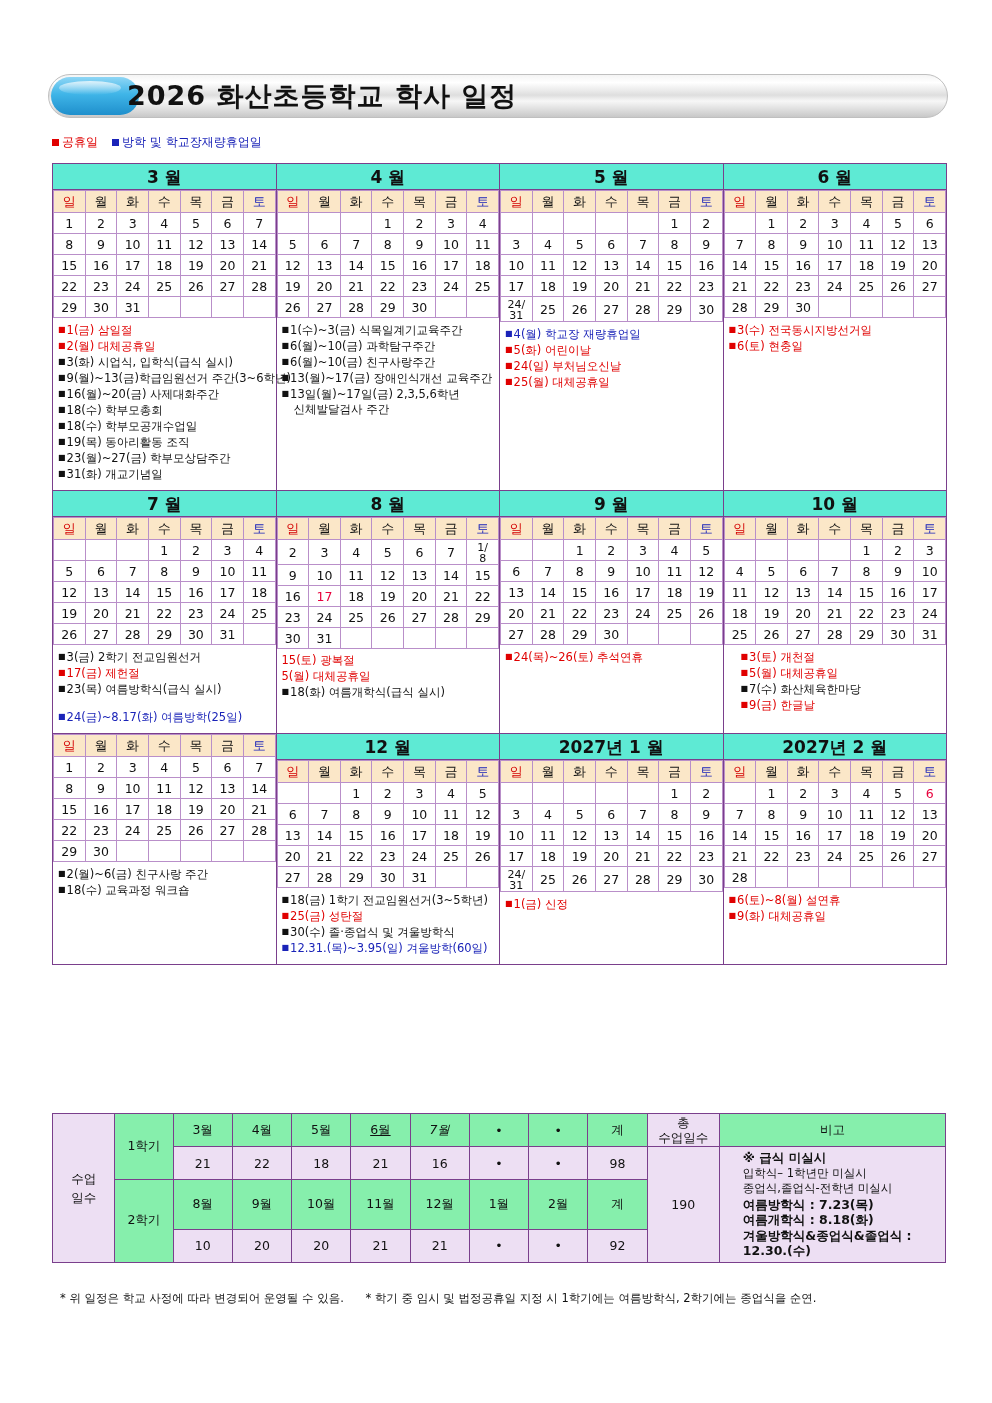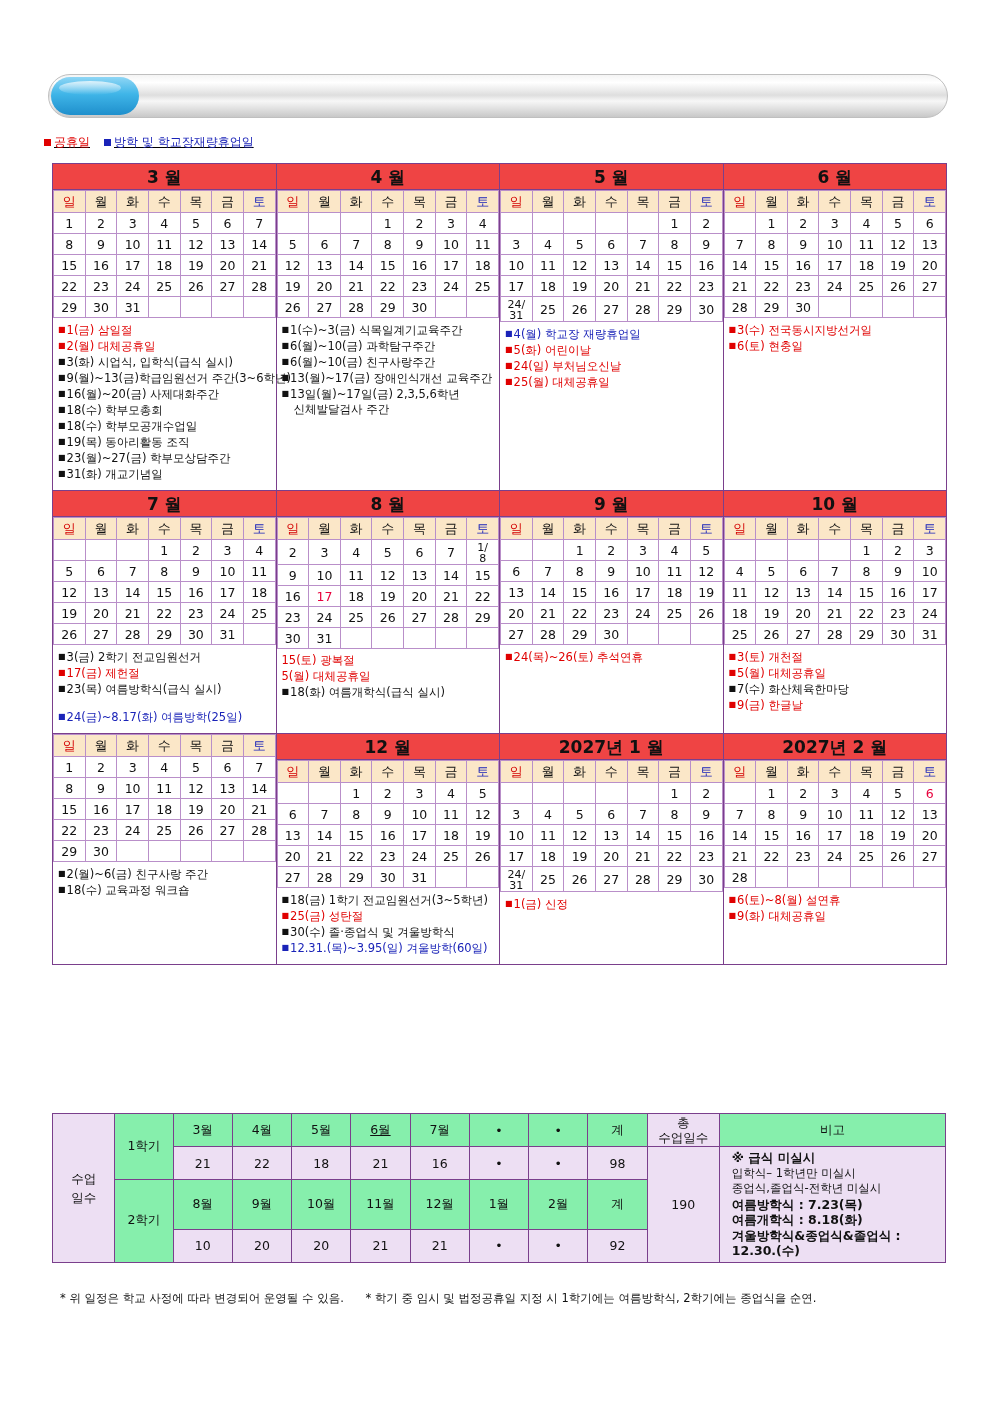"2026 화산초등학교 학사 일정" div.title-text { html: none -> <div>2026 화산초등학교 학사 일정</div> }
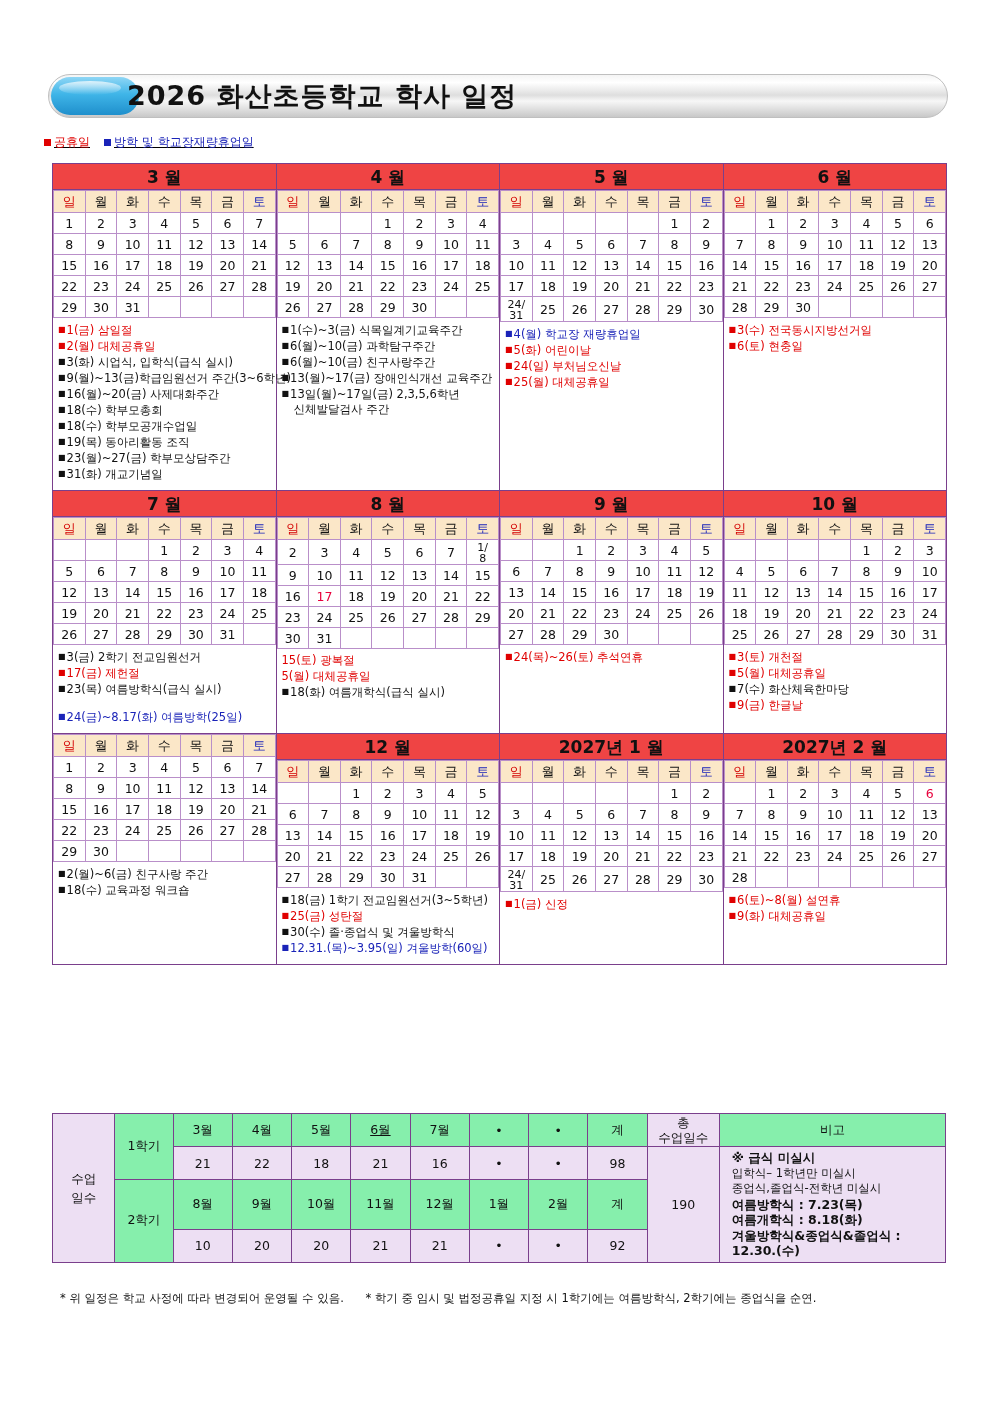"공휴일" .legend { left: 44px -> 52px; text-decoration: underline -> none }
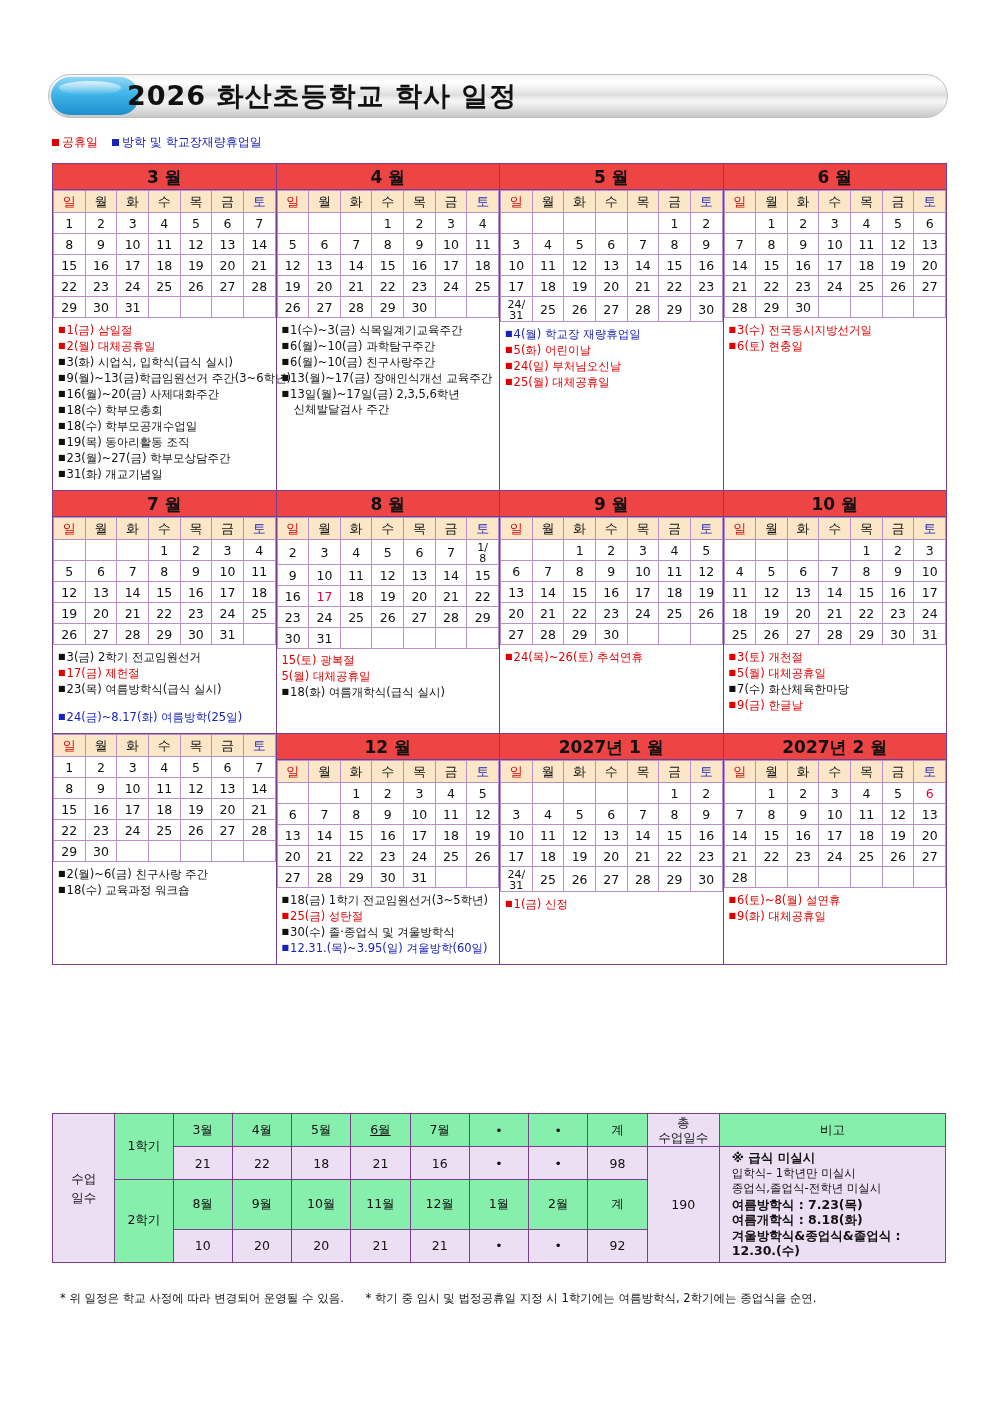"3 월" .mon-title { background: #ef4444 -> #5eead4 }
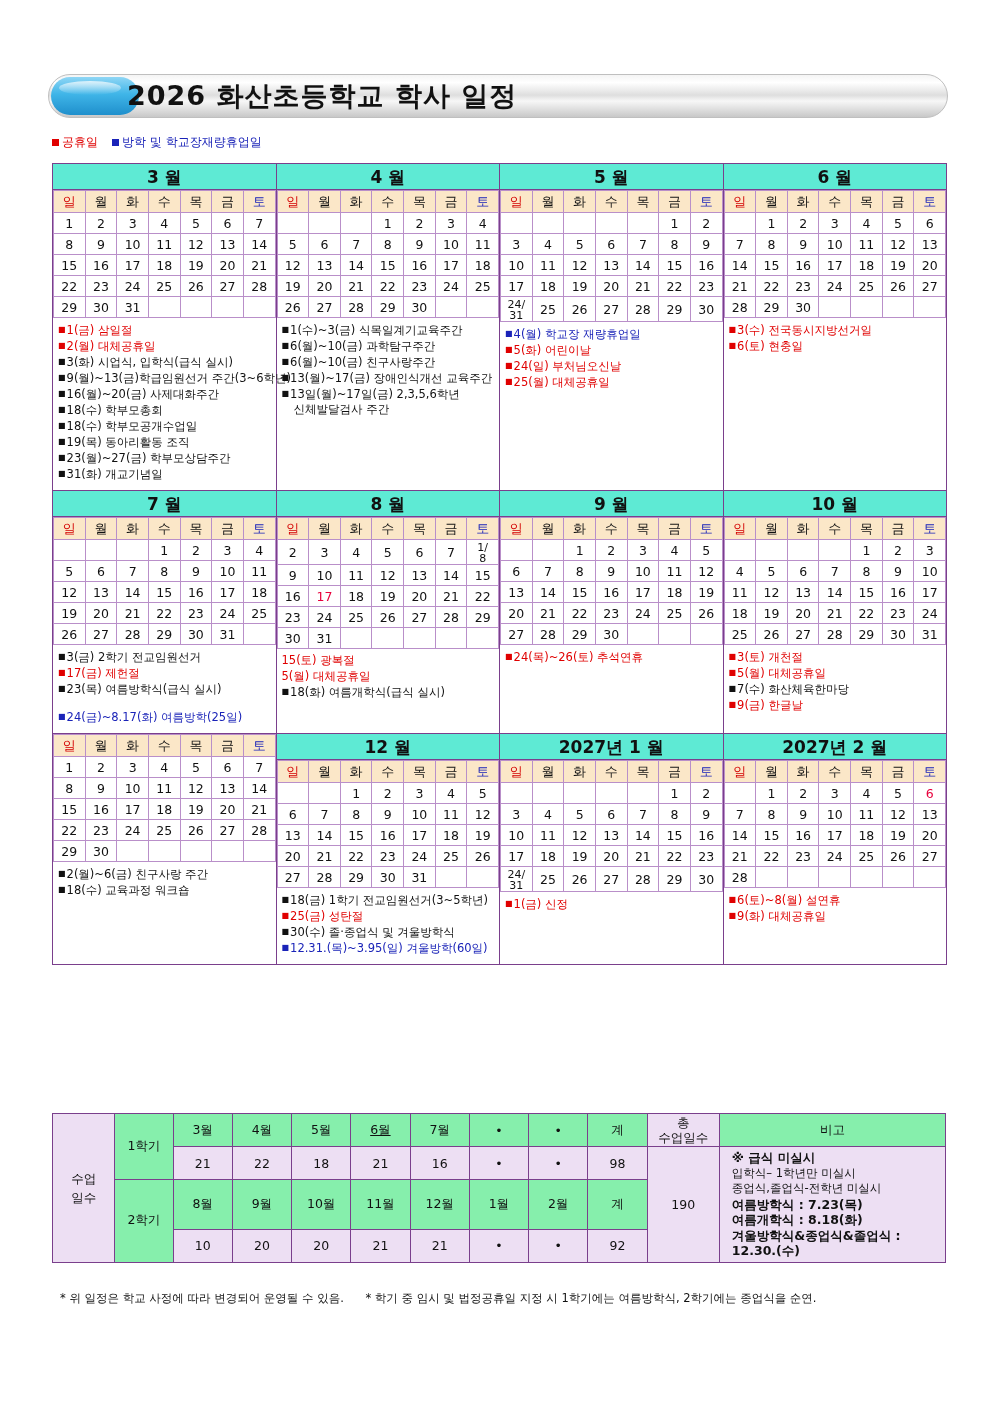"■3(토) 개천절" div.events { margin-left: none -> 12px }
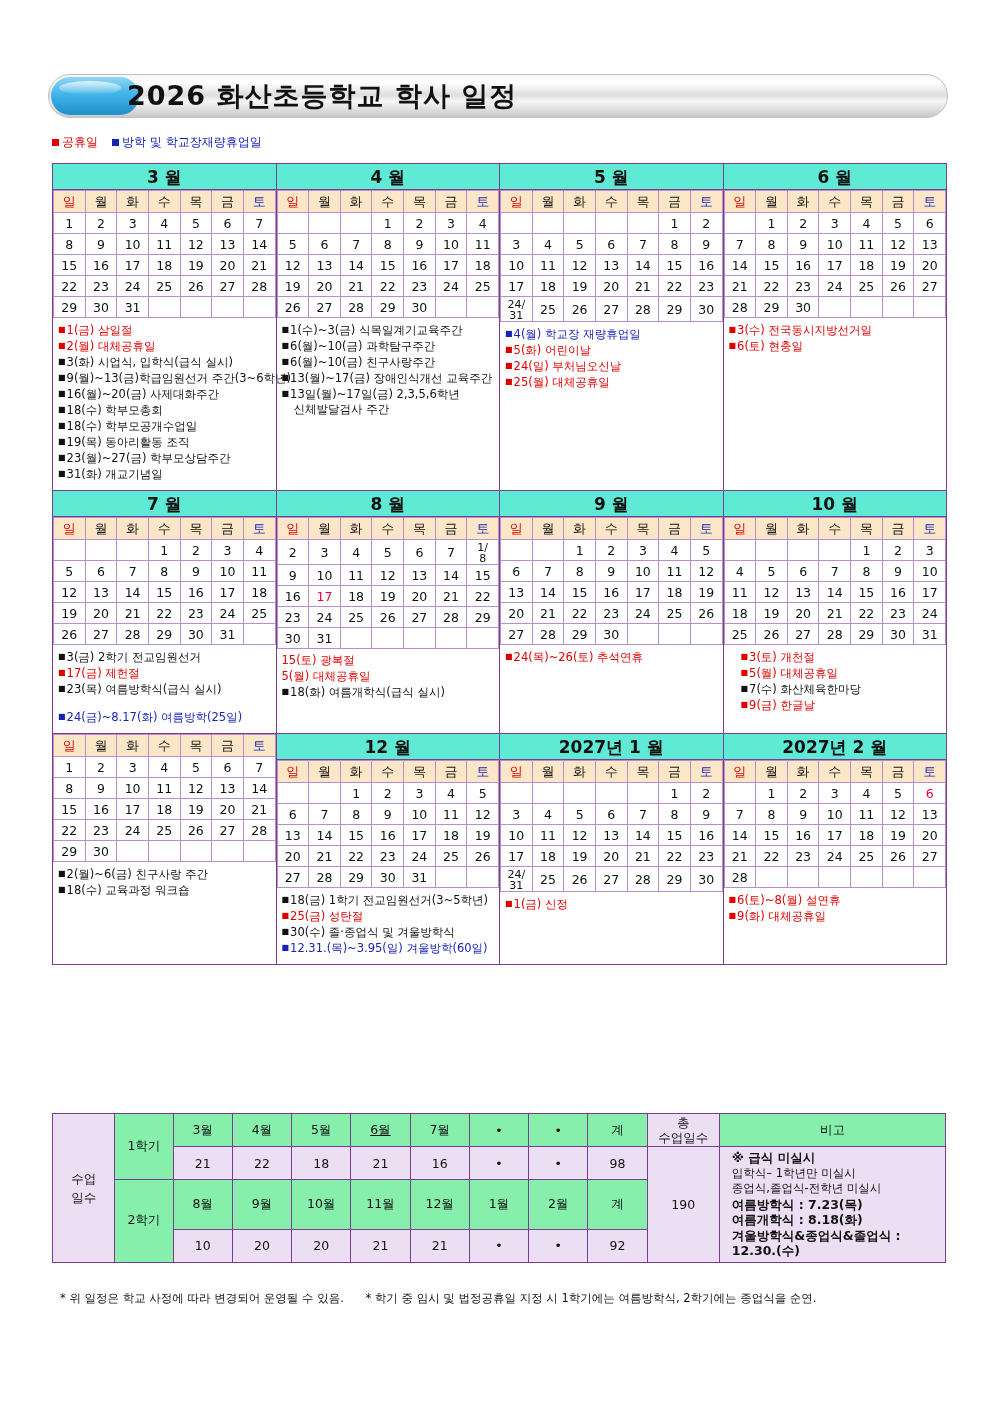"7월" td.c-white { font-style: none -> italic }
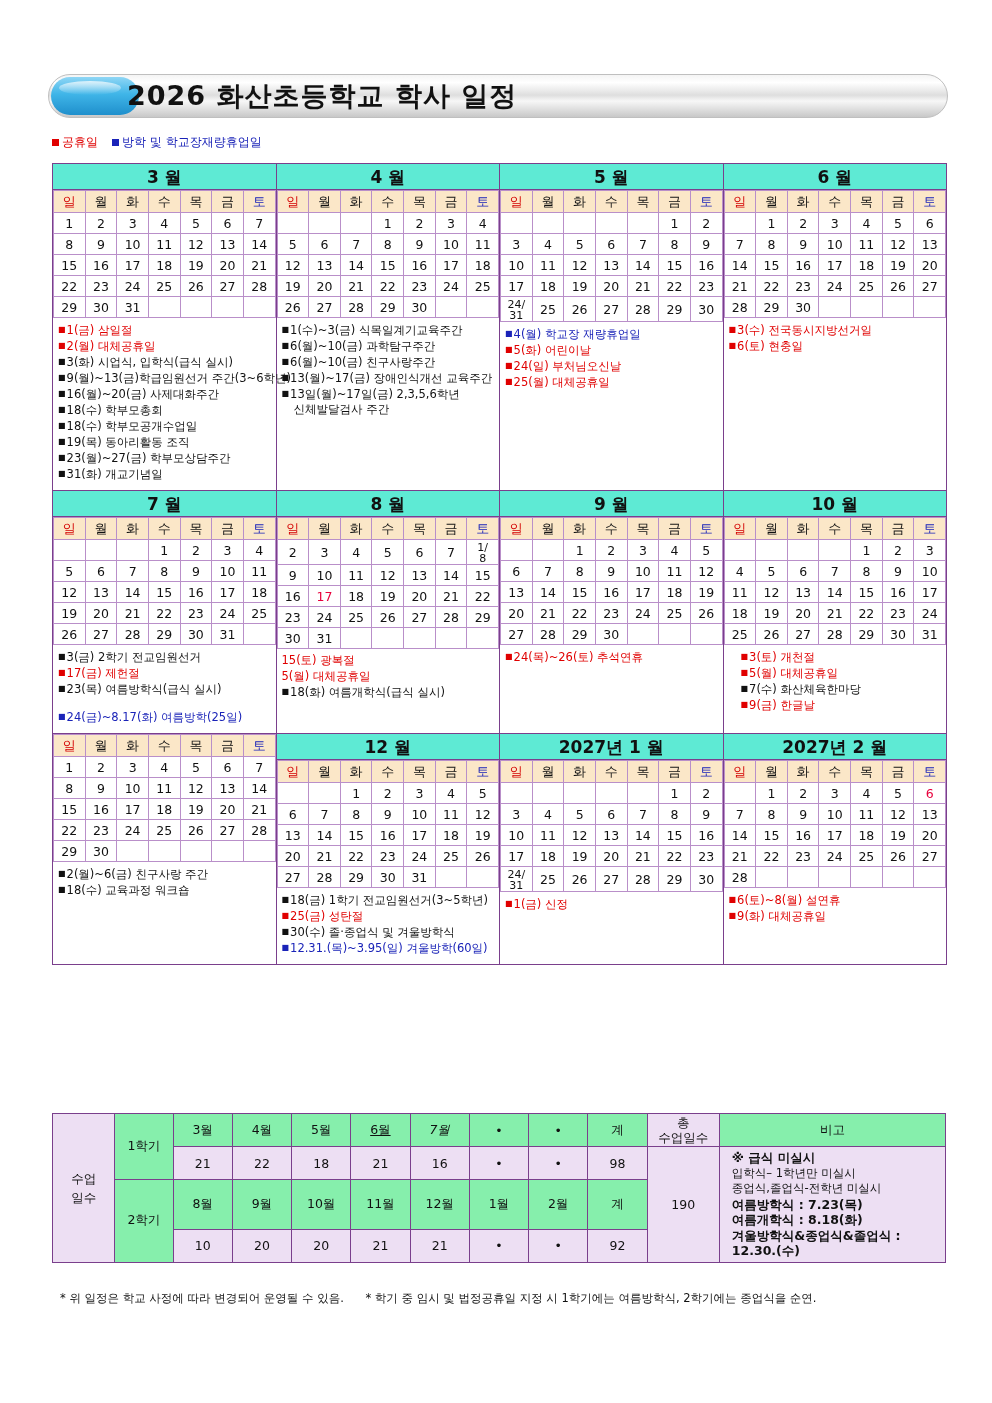"※ 급식 미실시" .bigo-cell { padding: 3px 12px !important -> 3px 23px !important }
